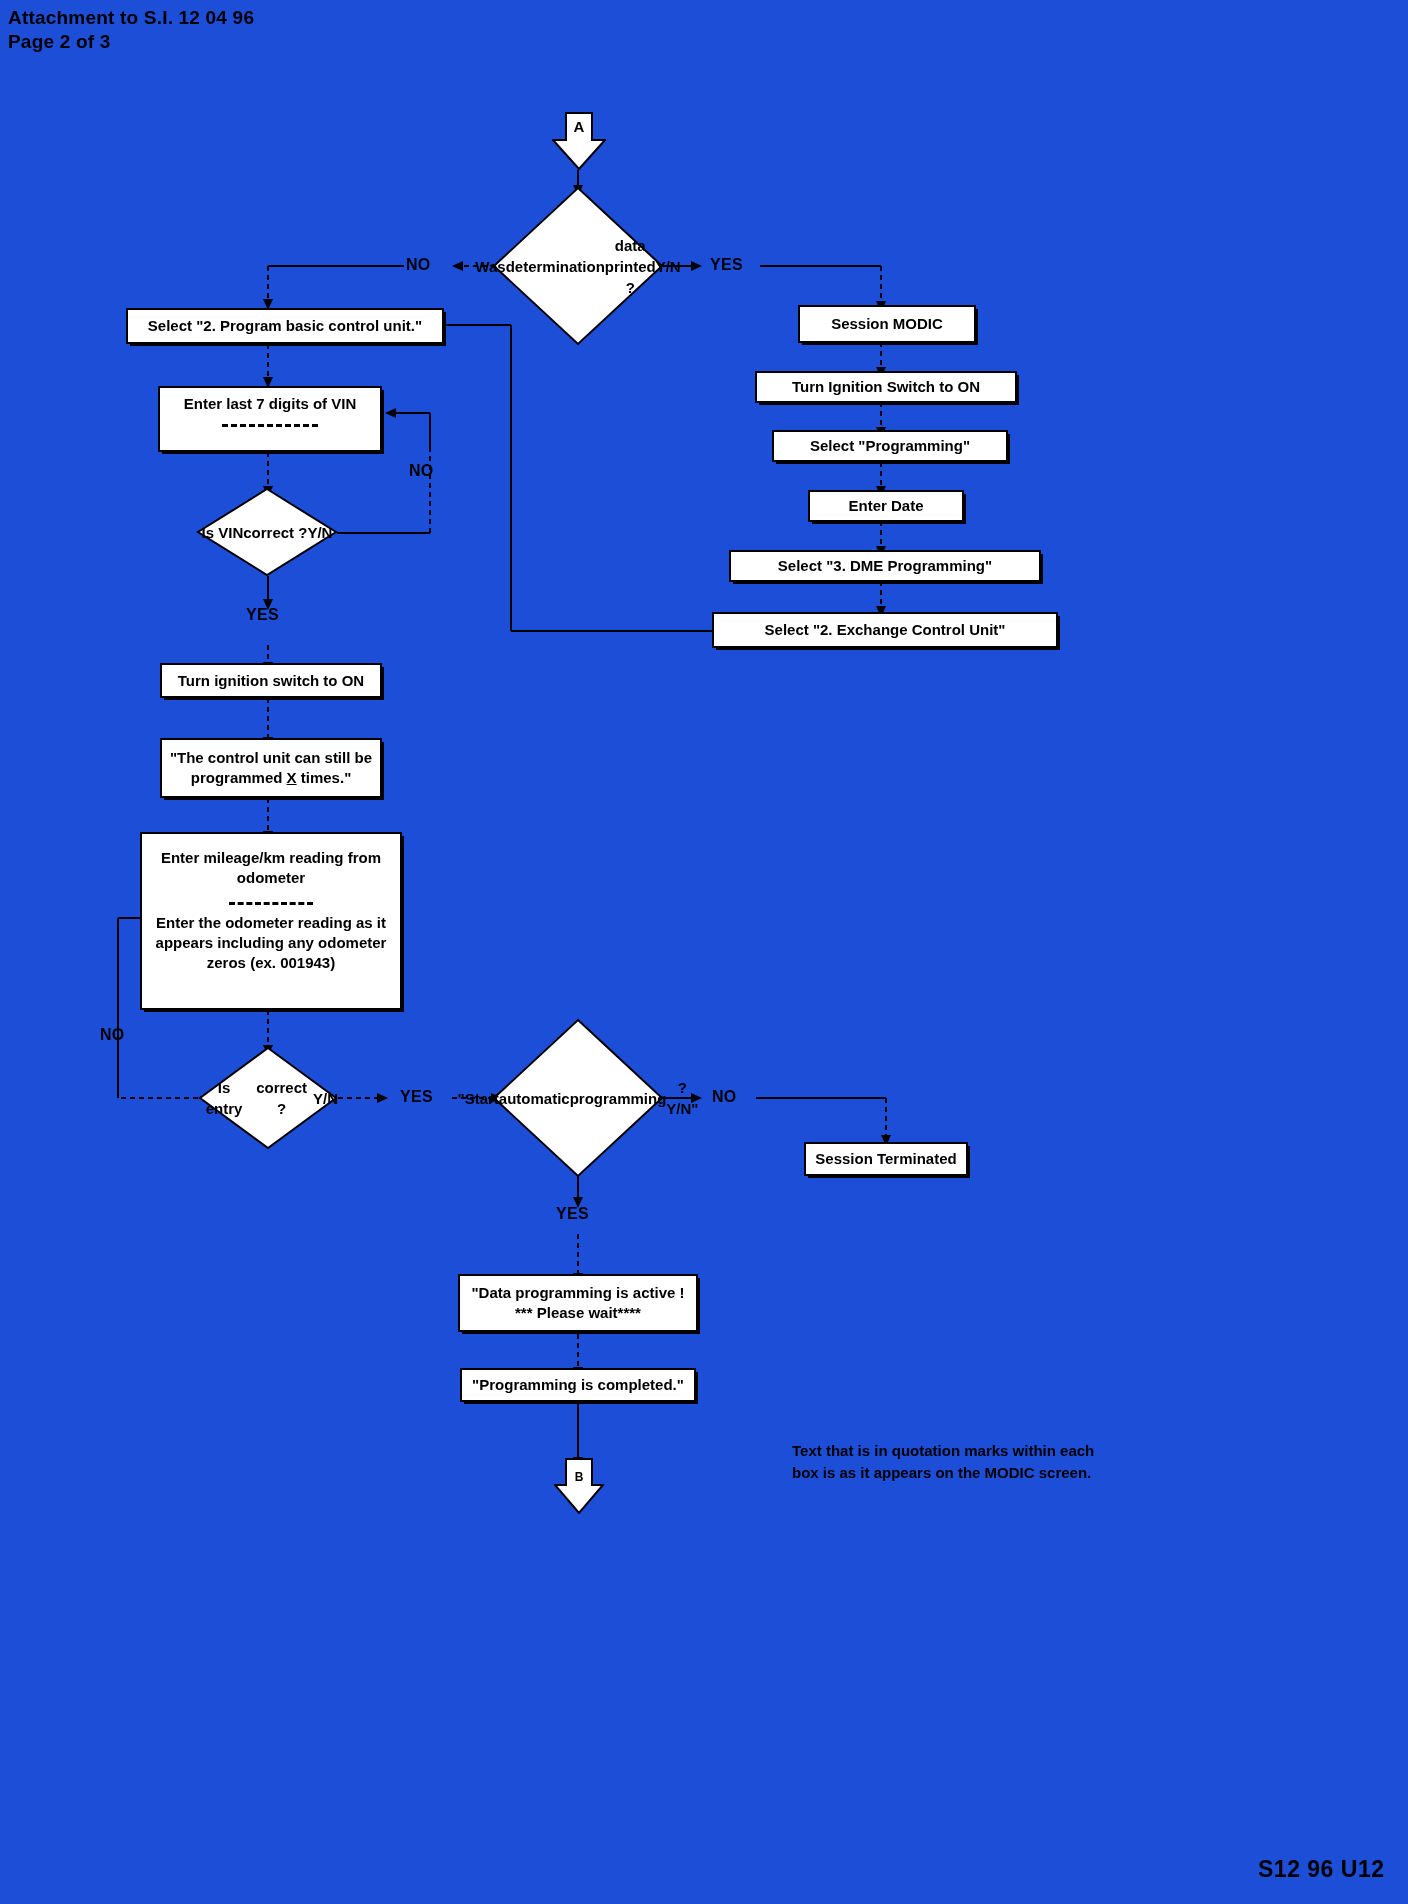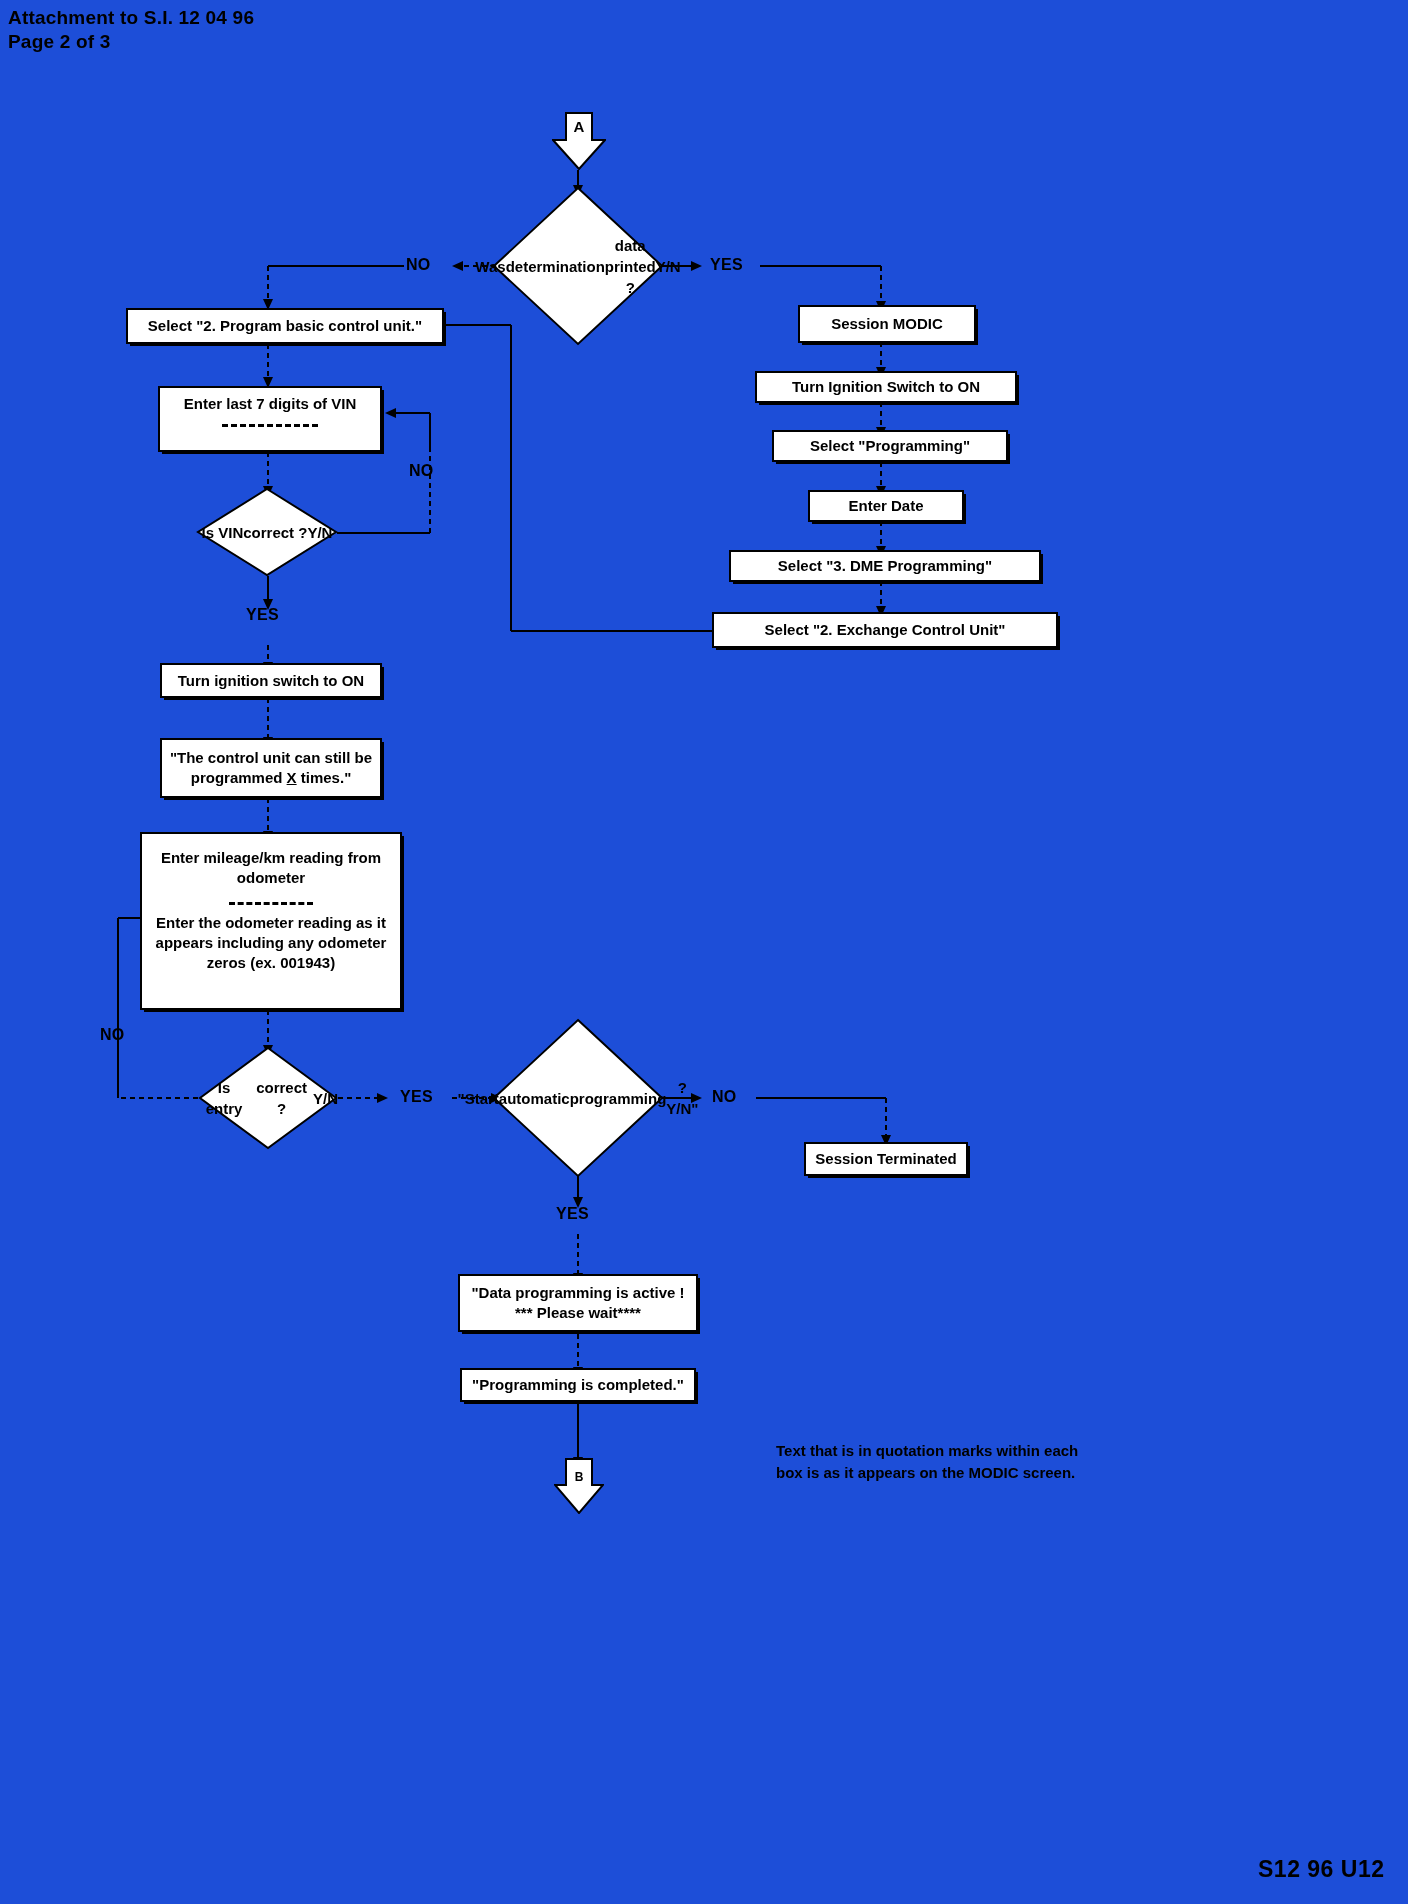"Text that is in quotation" .note { margin-left: none -> 16px }
